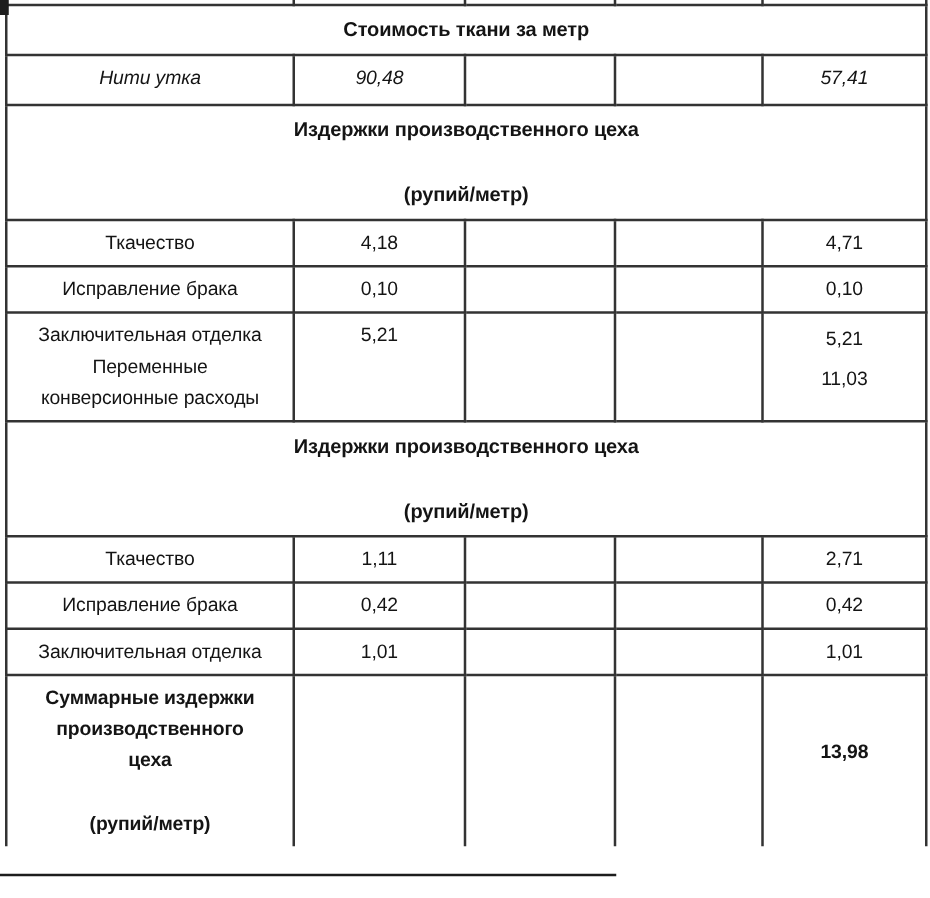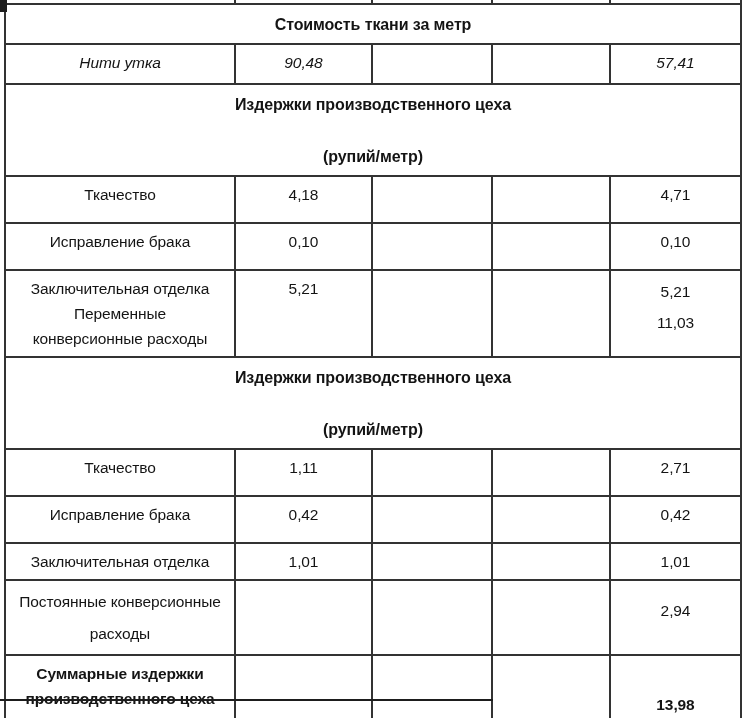"Стоимость ткани за метр" td { padding: 5px 6px -> 5px 22px }
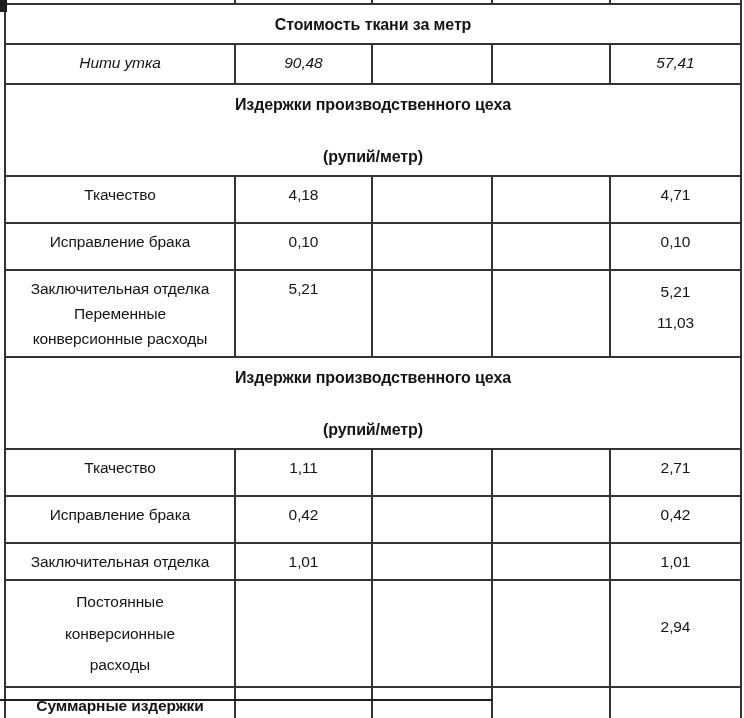"Ткачество" tr.h39 { height: 47px -> 37px }
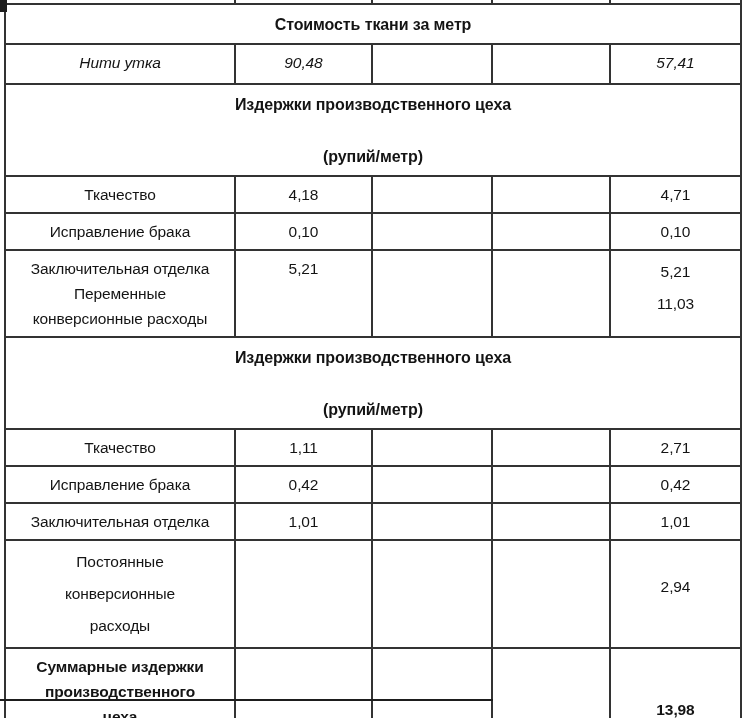"Постоянные конверсионные" tr.h70 { html: <tr> <td>Постоянные конверсионные расходы</td> <td></td> <td></td> <td></td> <td>2,94</td> </tr> -> none }
